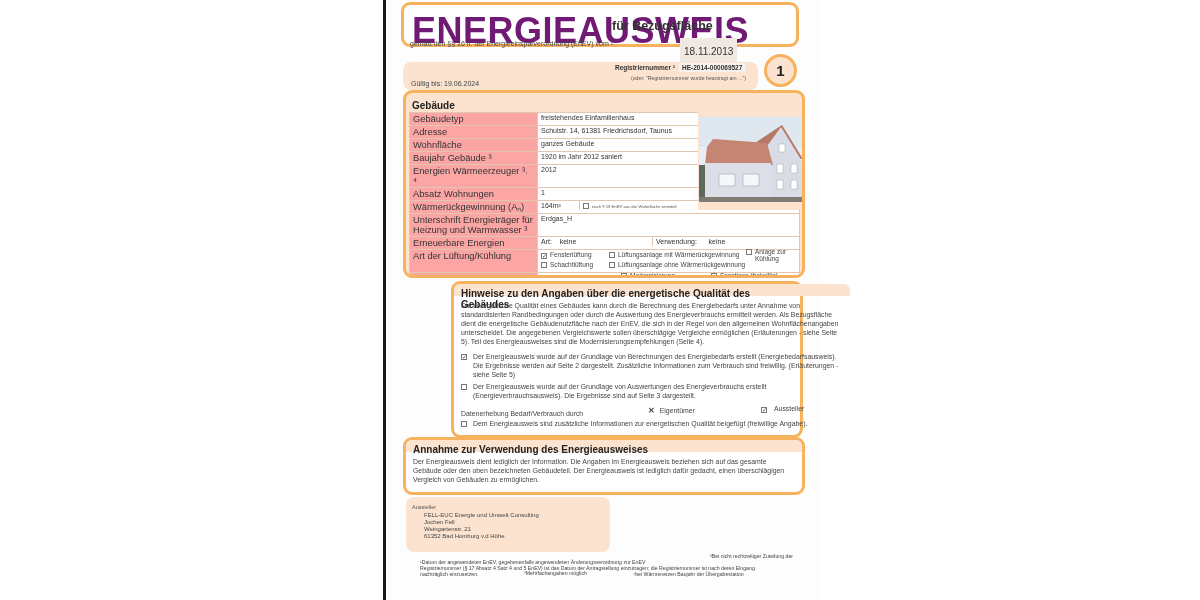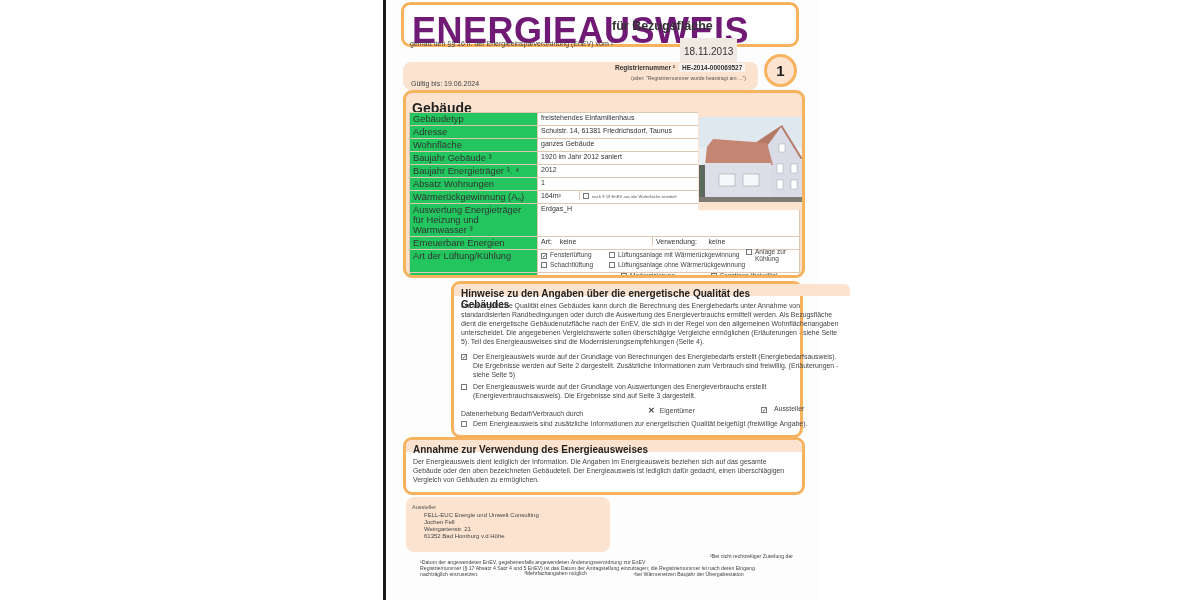"Gebäude" .geb .sect-title { font-size: 14px -> 10px }
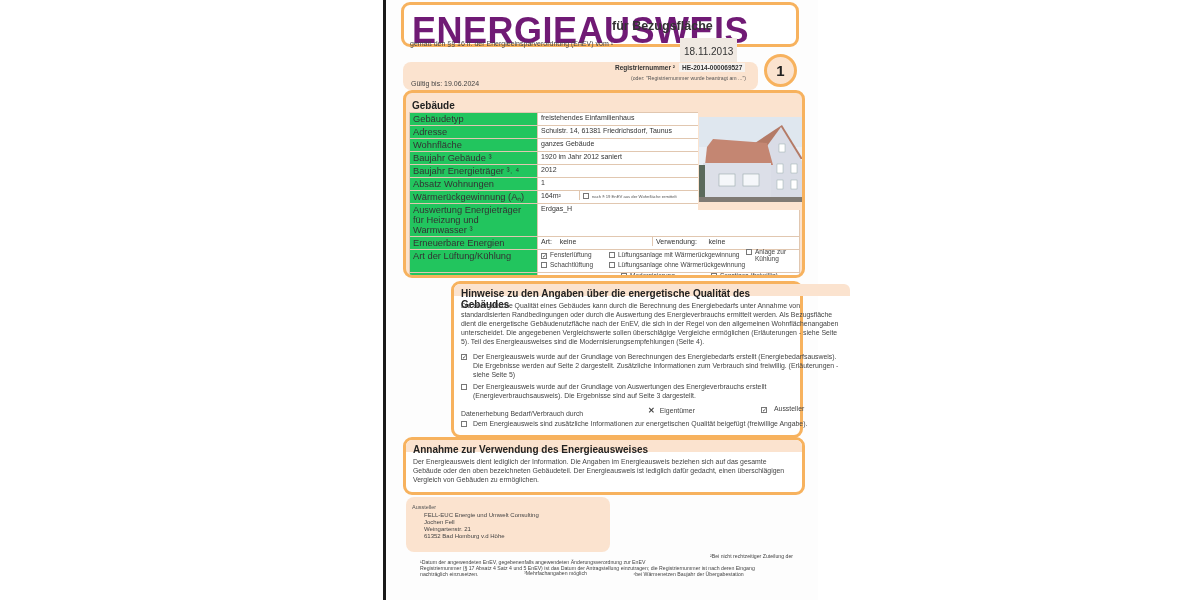"Gebäudetyp" .geb td.lbl { background: #22c55e -> #fca5a5 }
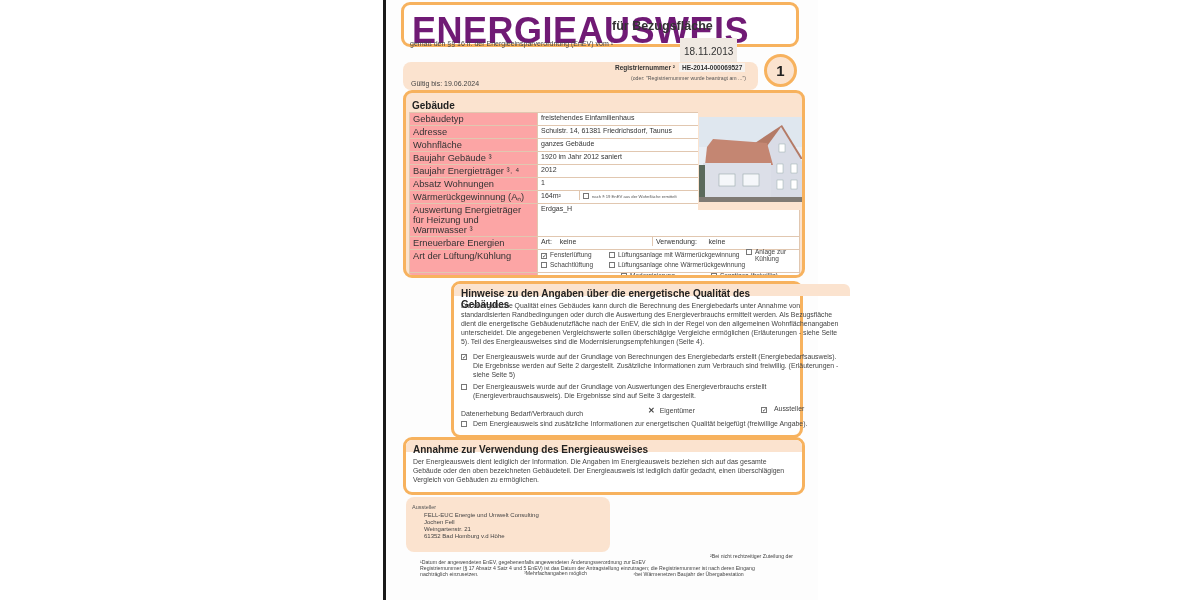"Baujahr Energieträger ³˒ ⁴" td.lbl { text: Baujahr Energieträger -> Energien Wärmeerzeuger }
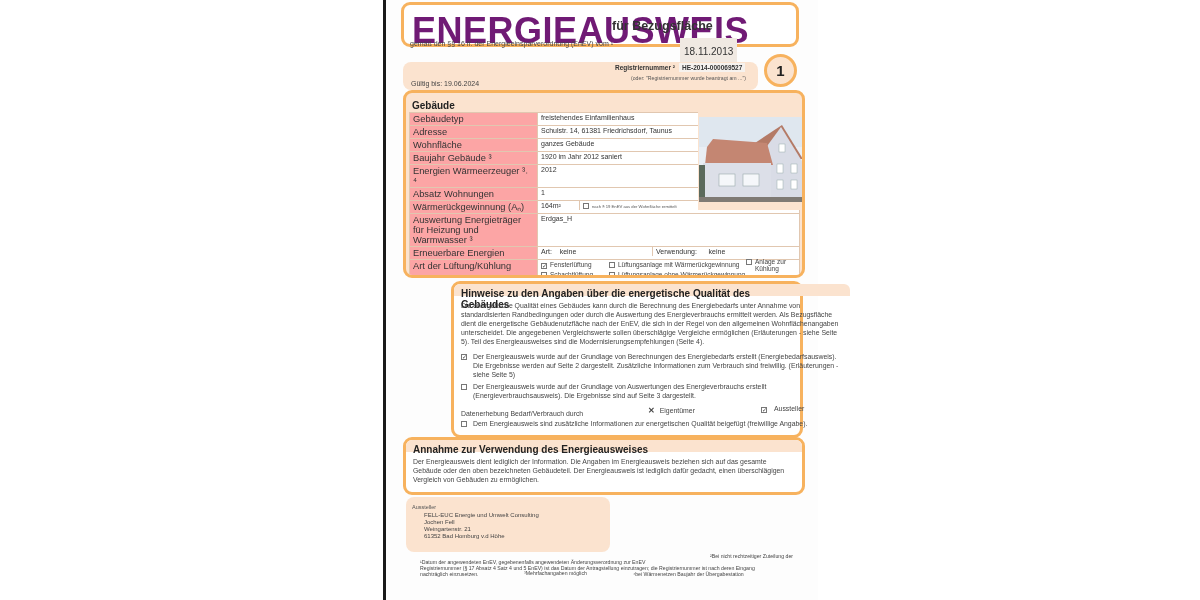"Auswertung Energieträger für Heizung und" td.lbl { text: Auswertung -> Unterschrift }
